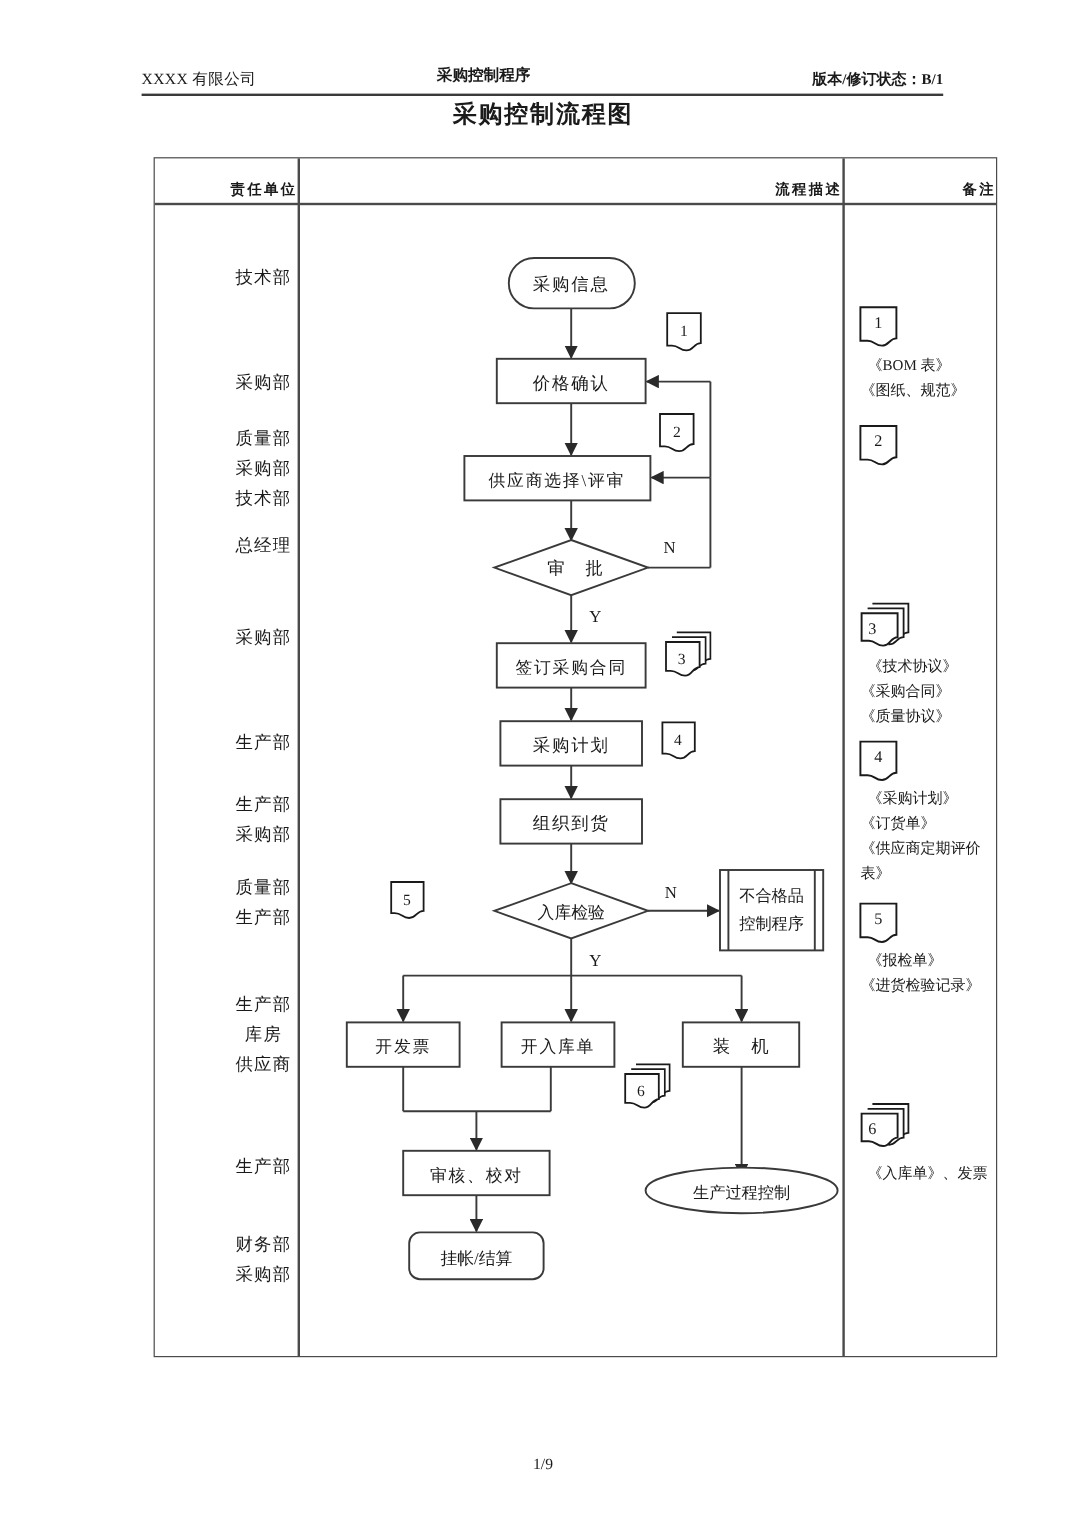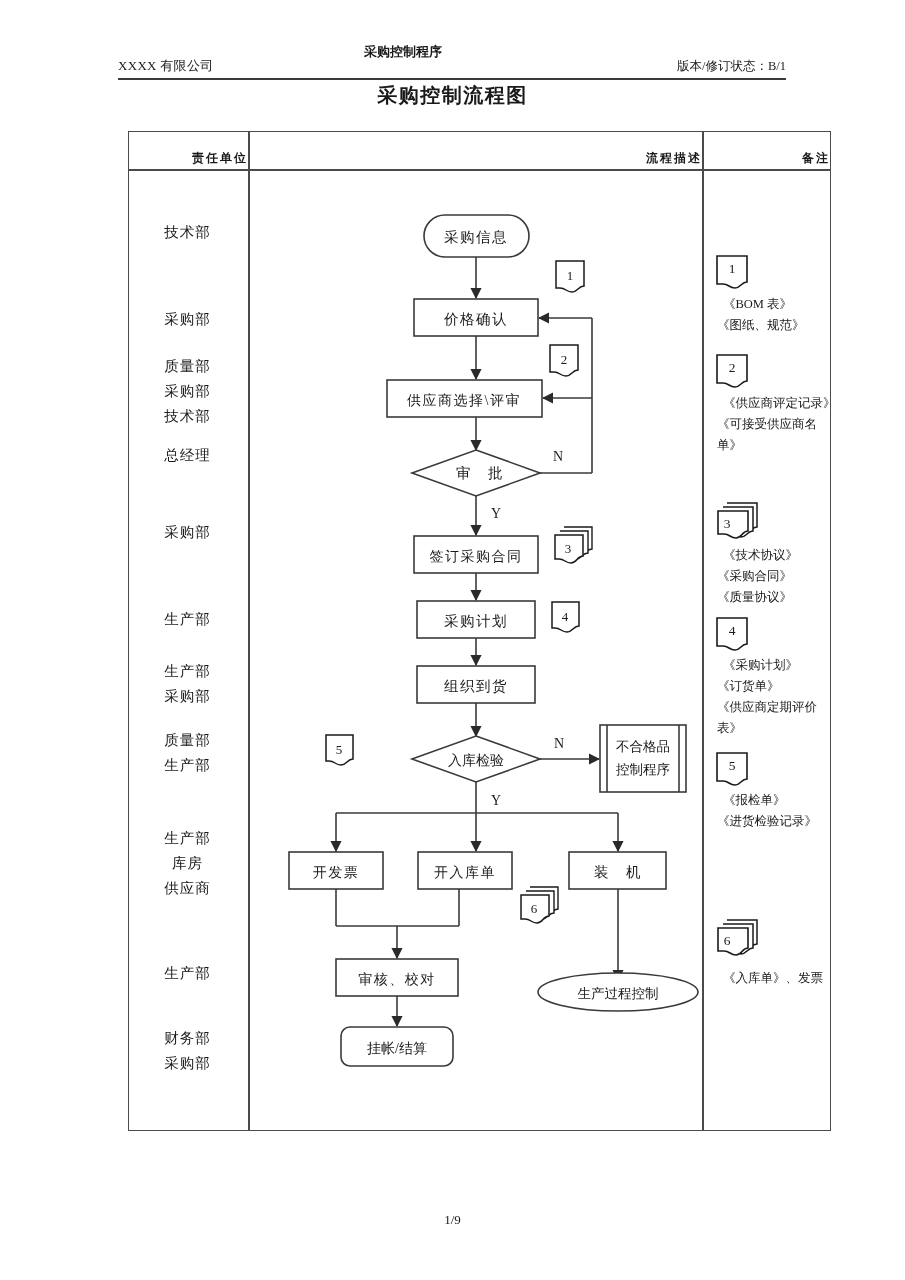"采购控制程序" .hdr-mid { padding-bottom: 17px -> 6px }
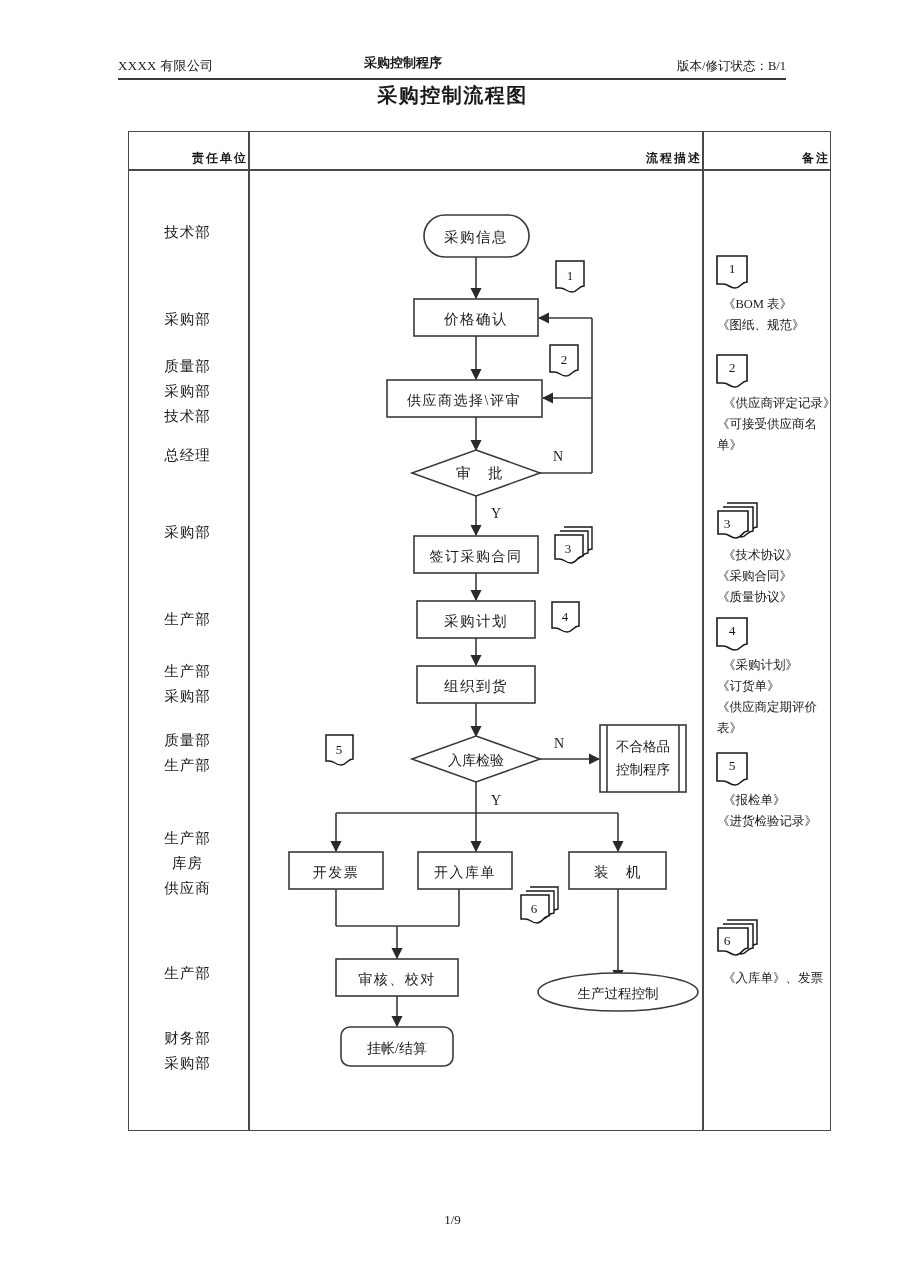"版本/修订状态：B/1" .hdr-right { font-weight: normal -> bold }
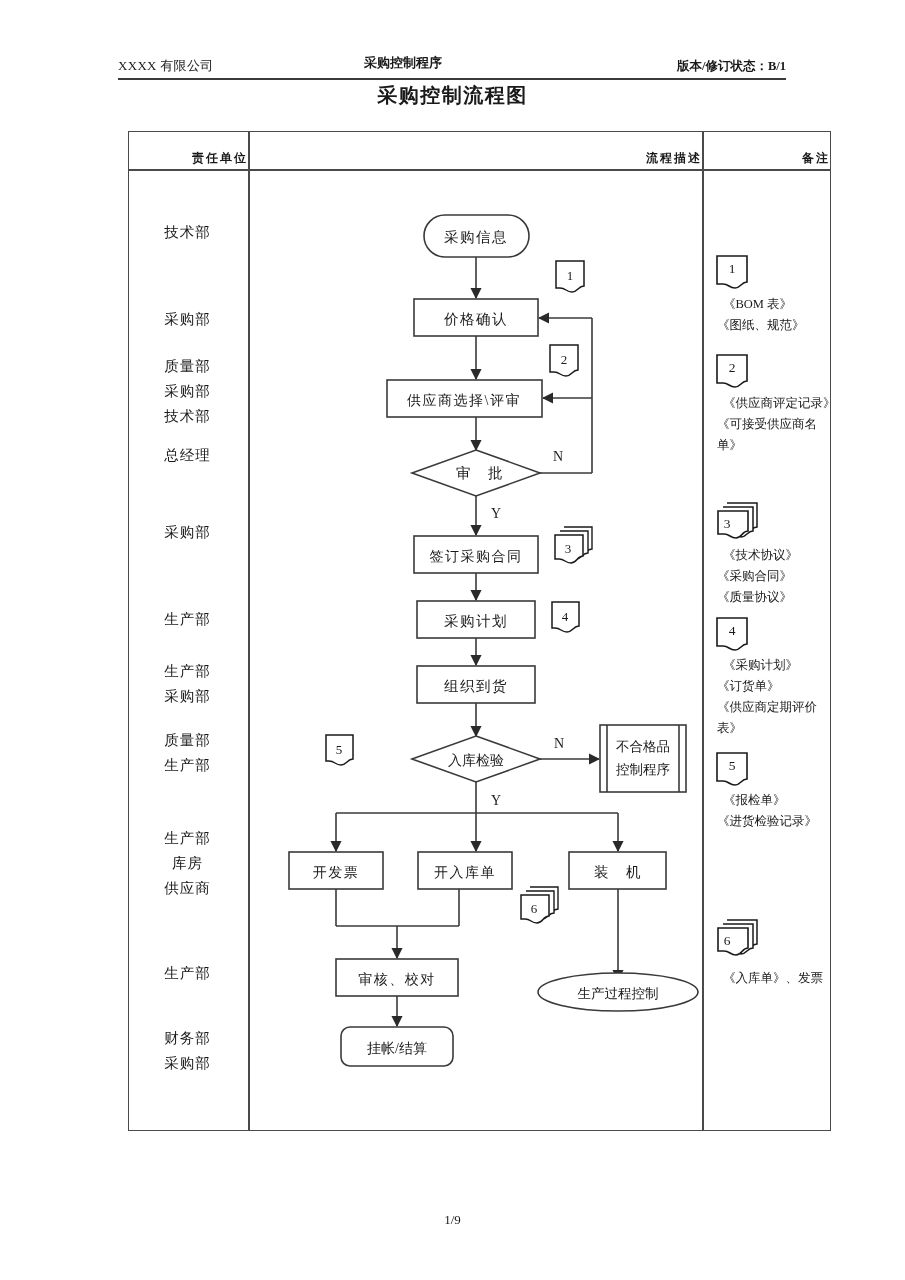"技术部" .resp-item { margin-left: none -> 32px }
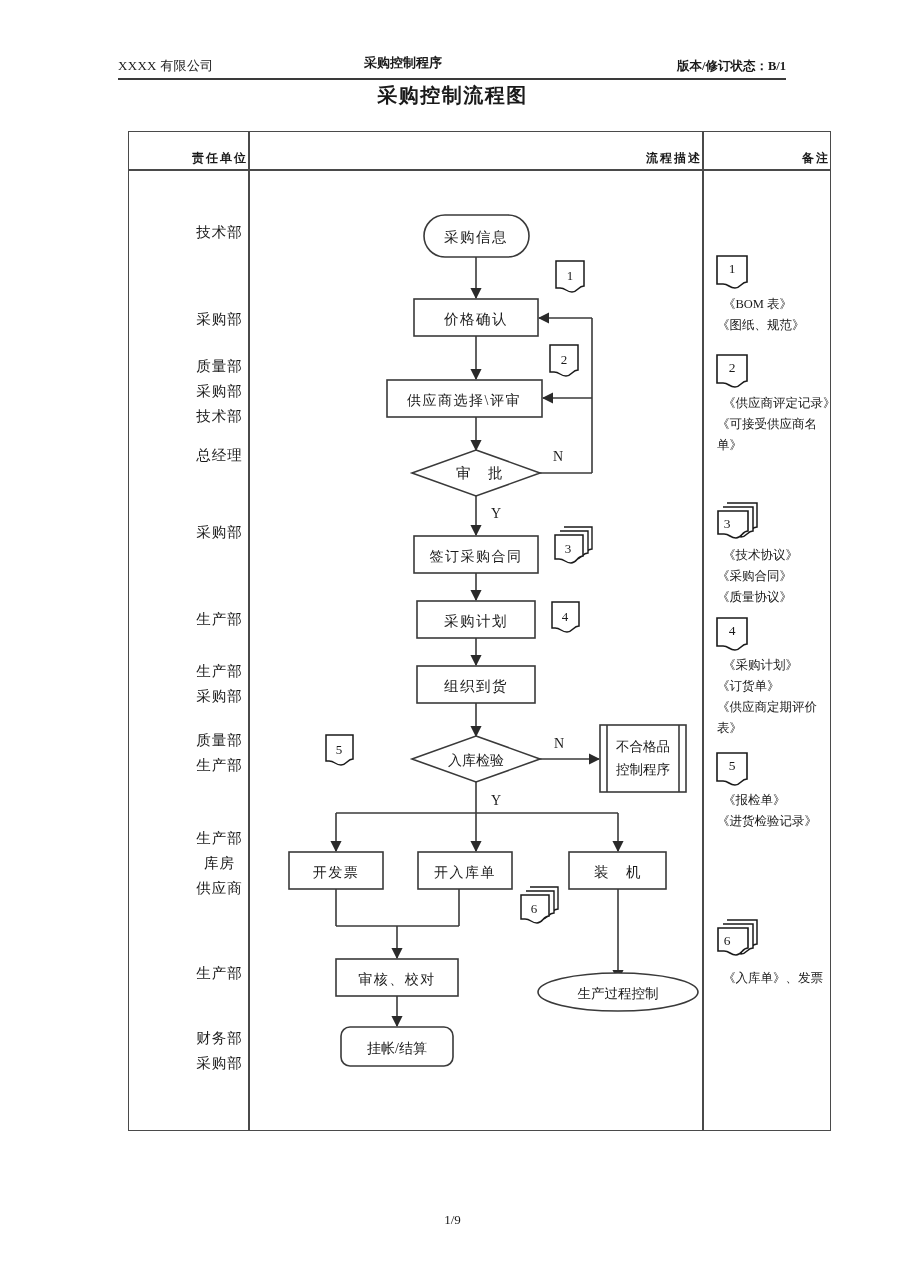"《供应商评定记录》" div.rem-txt { html: <div>《供应商评定记录》<br>《可接受供应商名单》</div> -> none }
